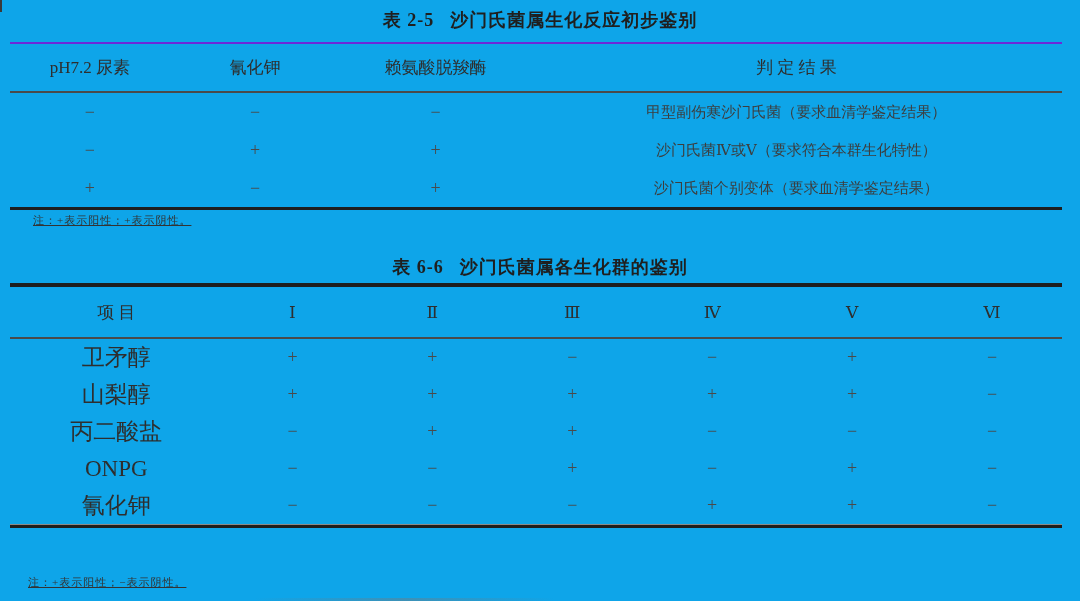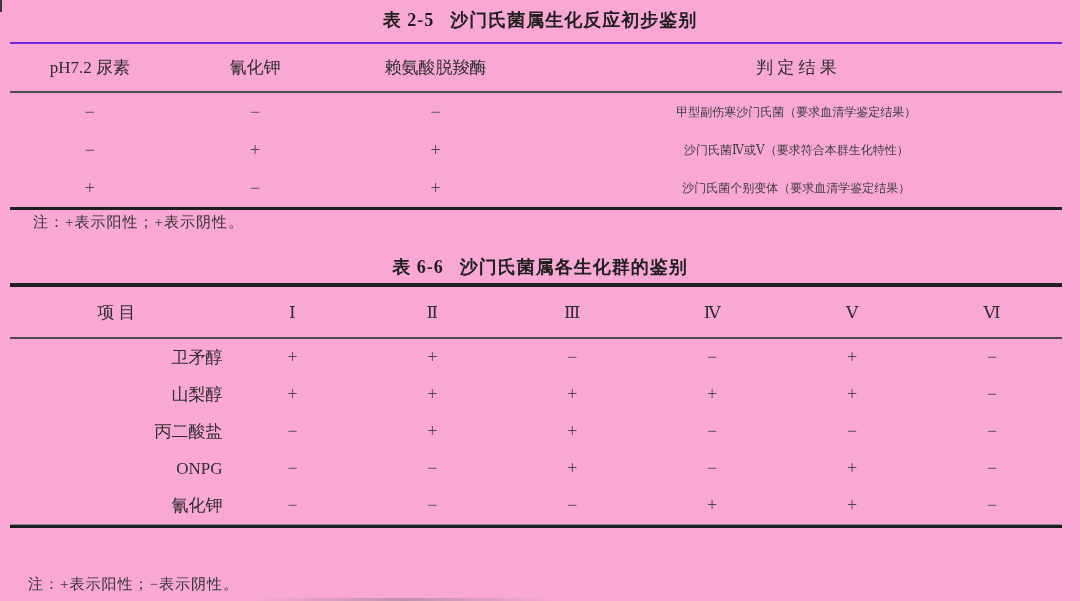"表 2-5 沙门氏菌属生化反应初步鉴别" .page { background: #f9a8d4 -> #0ea5e9 }
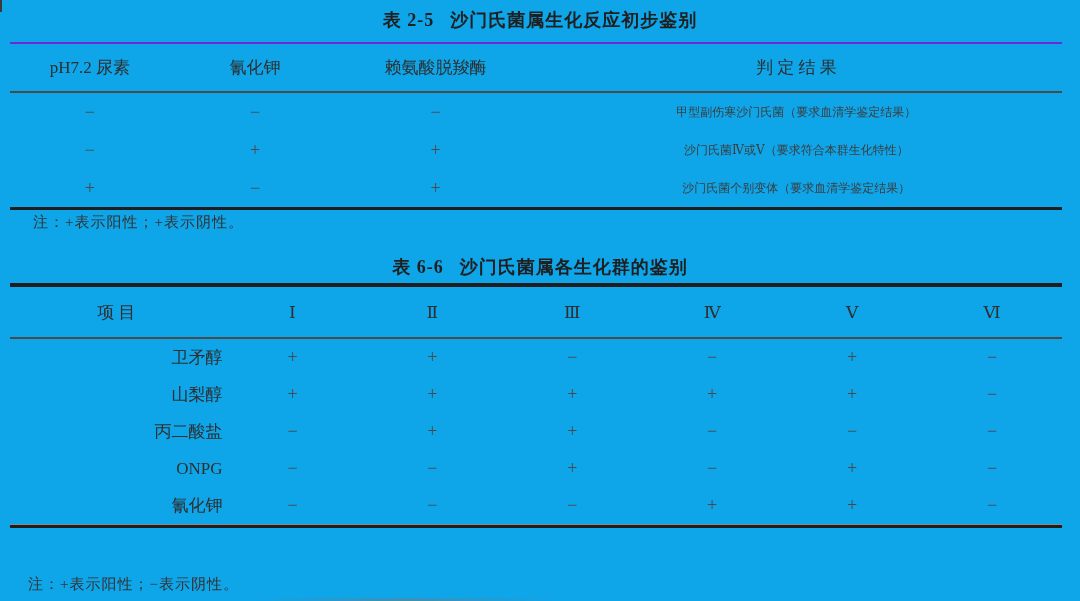"甲型副伤寒沙门氏菌（要求血清学鉴定结果）" #t1 tbody td { font-size: 12px -> 15px }
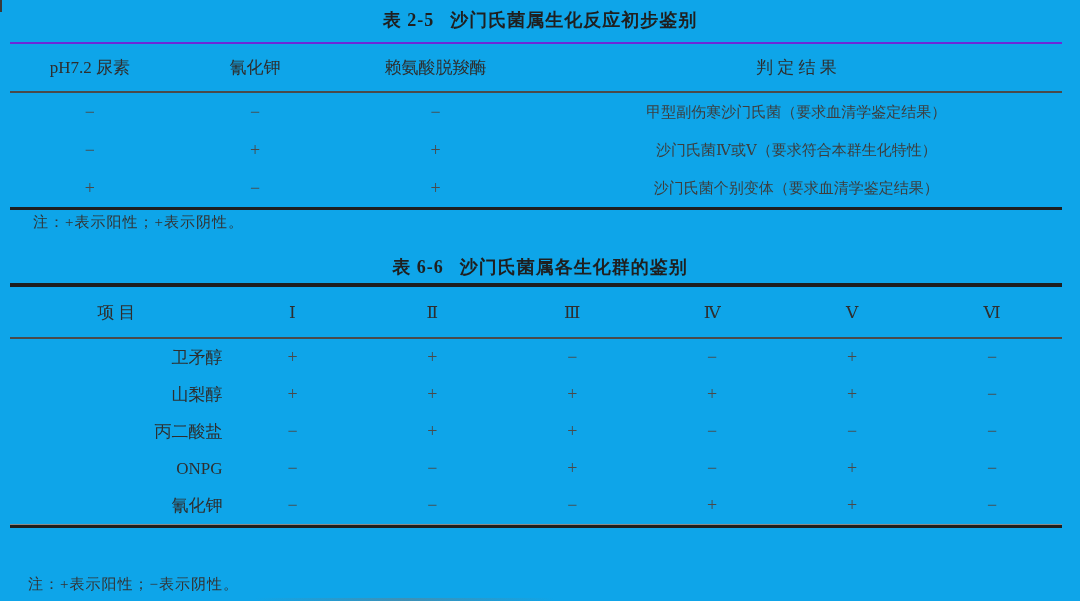"注：+表示阳性；+表示阴性。" .note { font-size: 15px -> 11px; text-decoration: none -> underline }
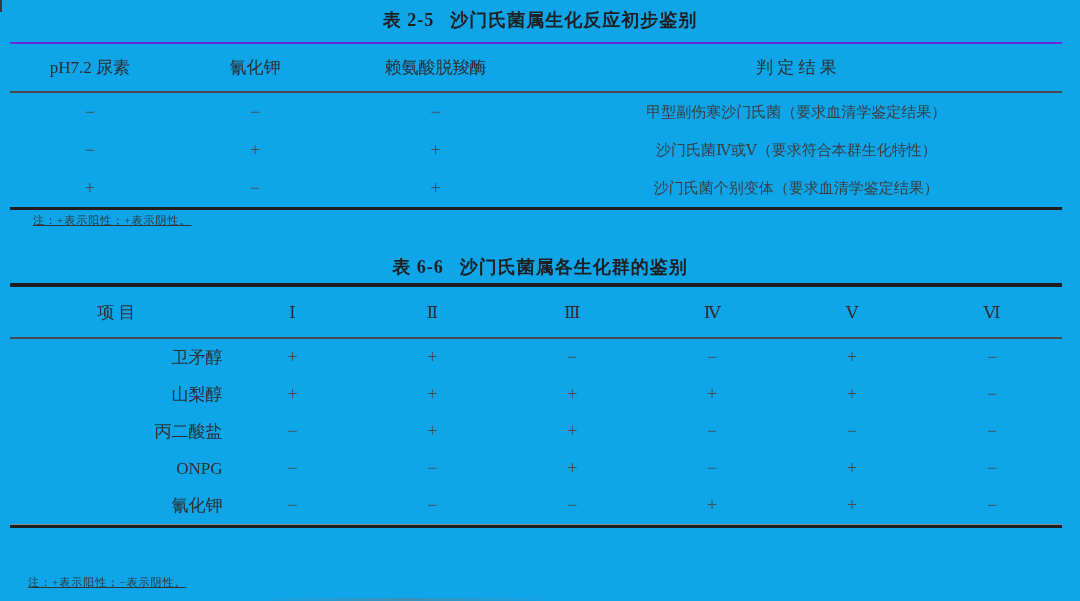"卫矛醇" #t2 td.rowlabel { font-size: 17px -> 23px; text-align: right -> none }
